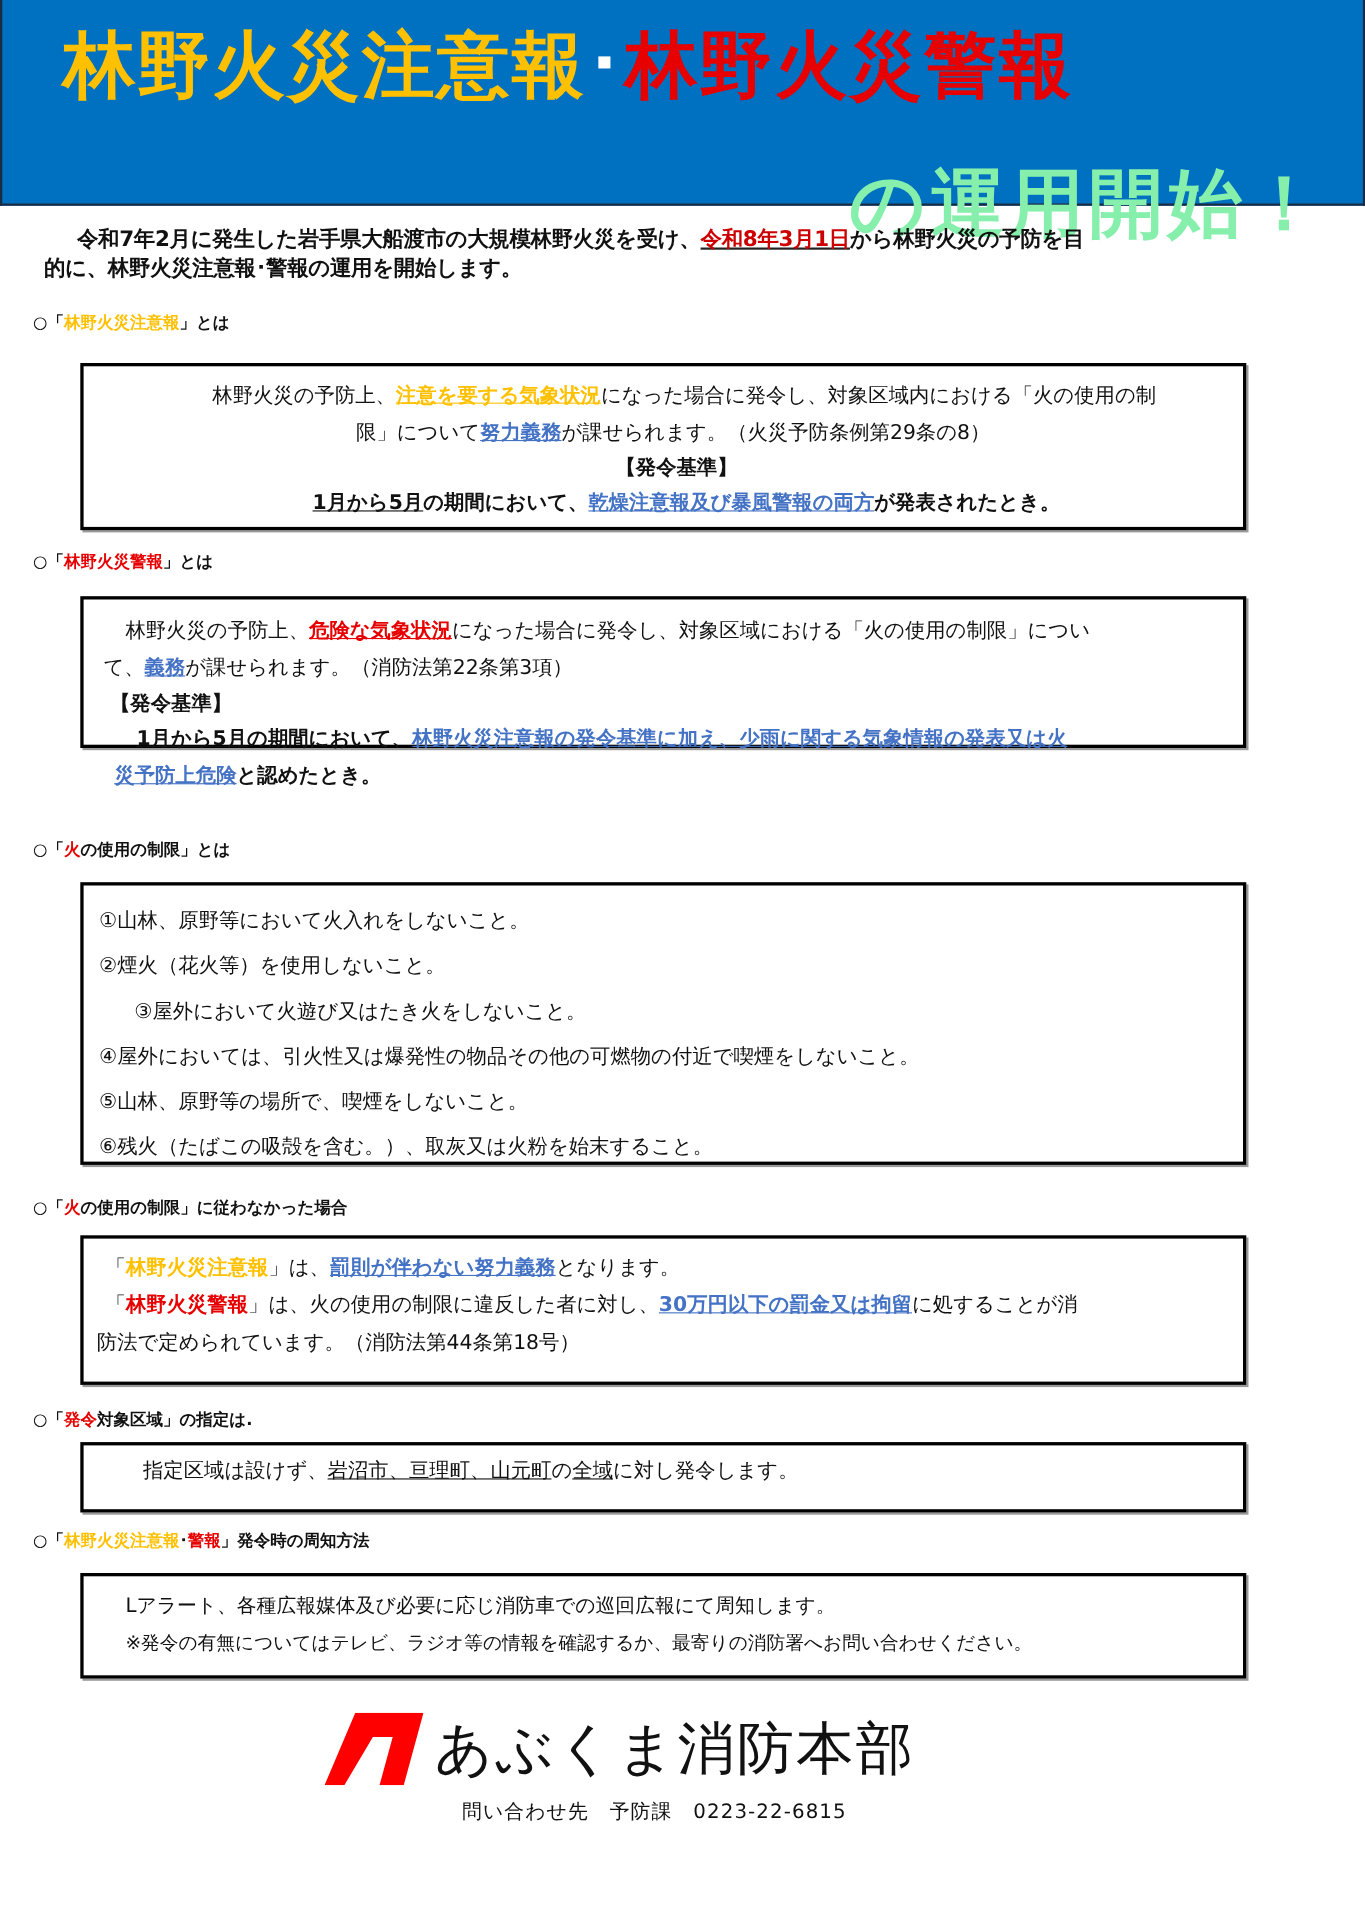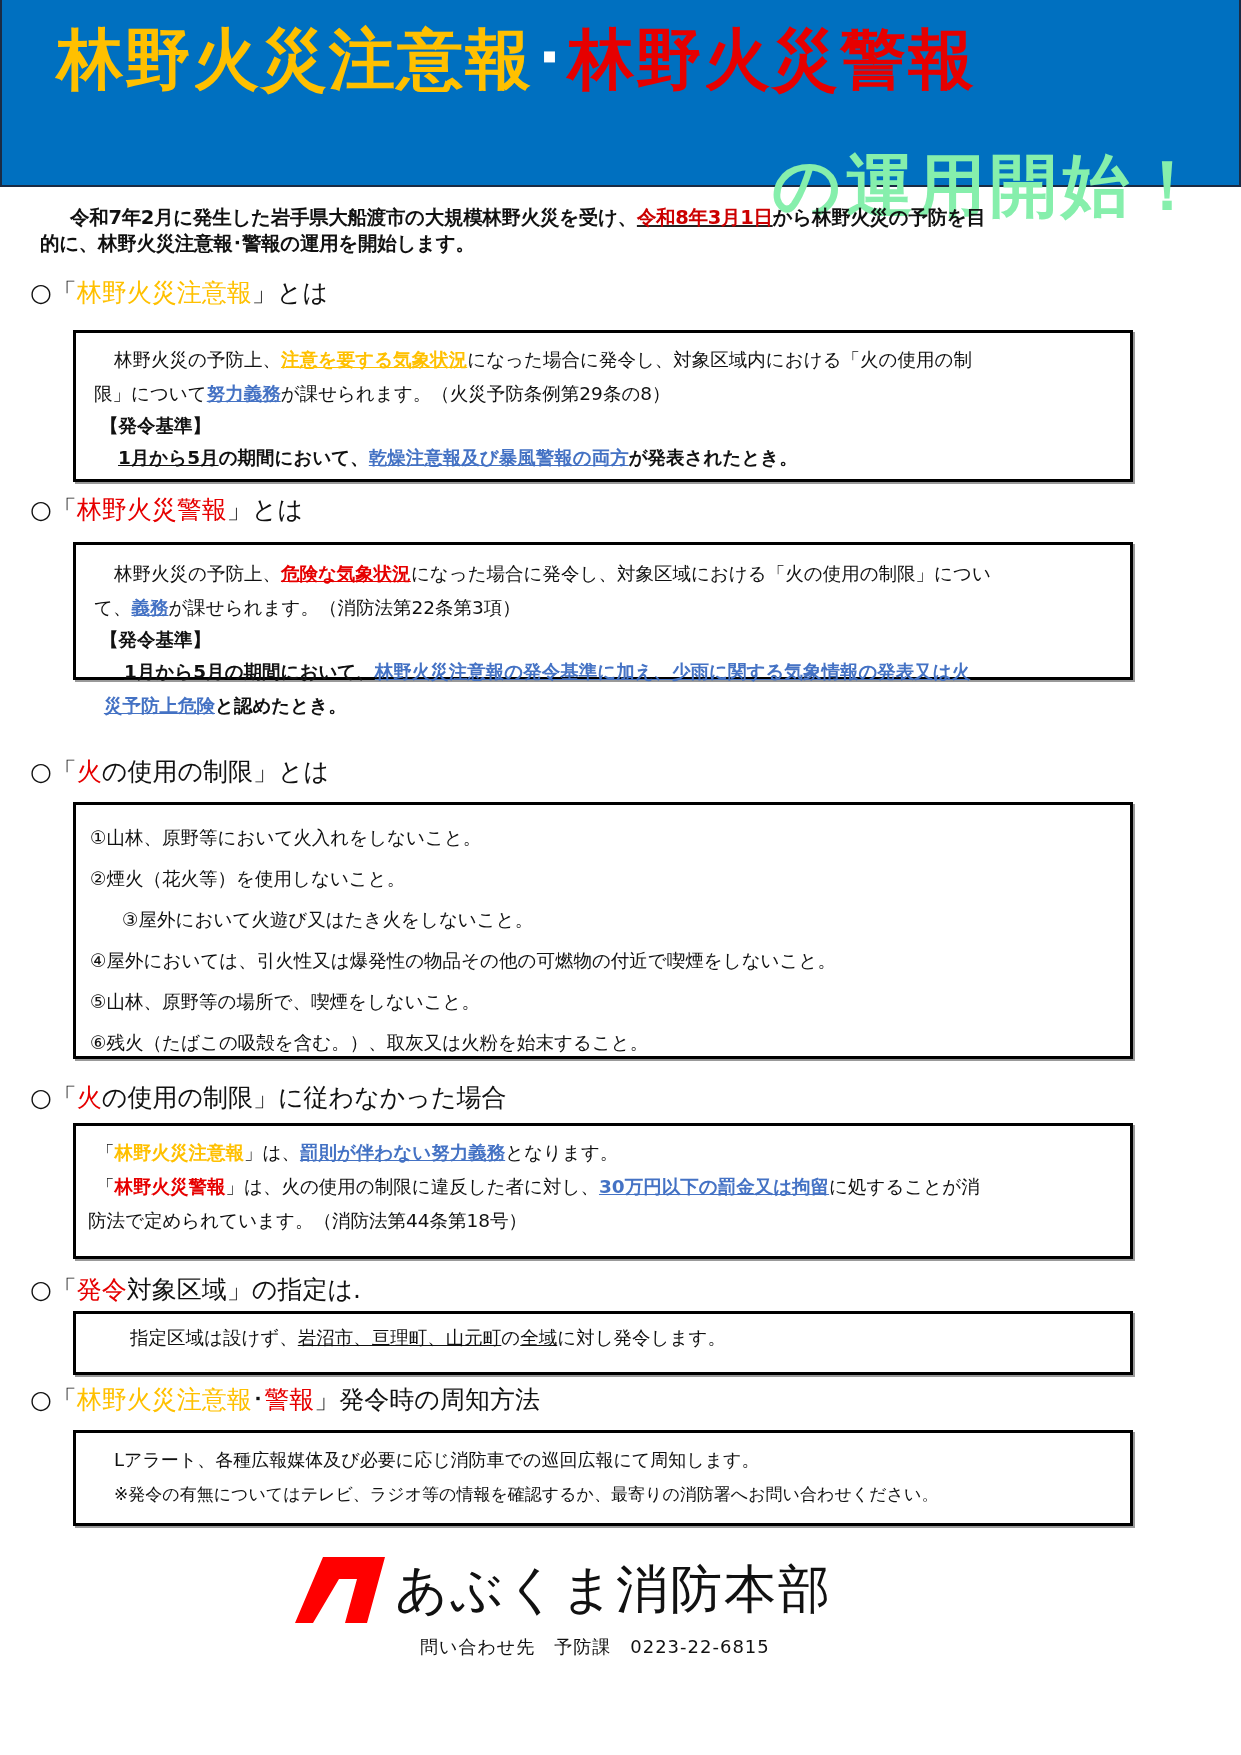"○「林野火災注意報」とは" .heading { font-size: 25px -> 15px; font-weight: normal -> bold }
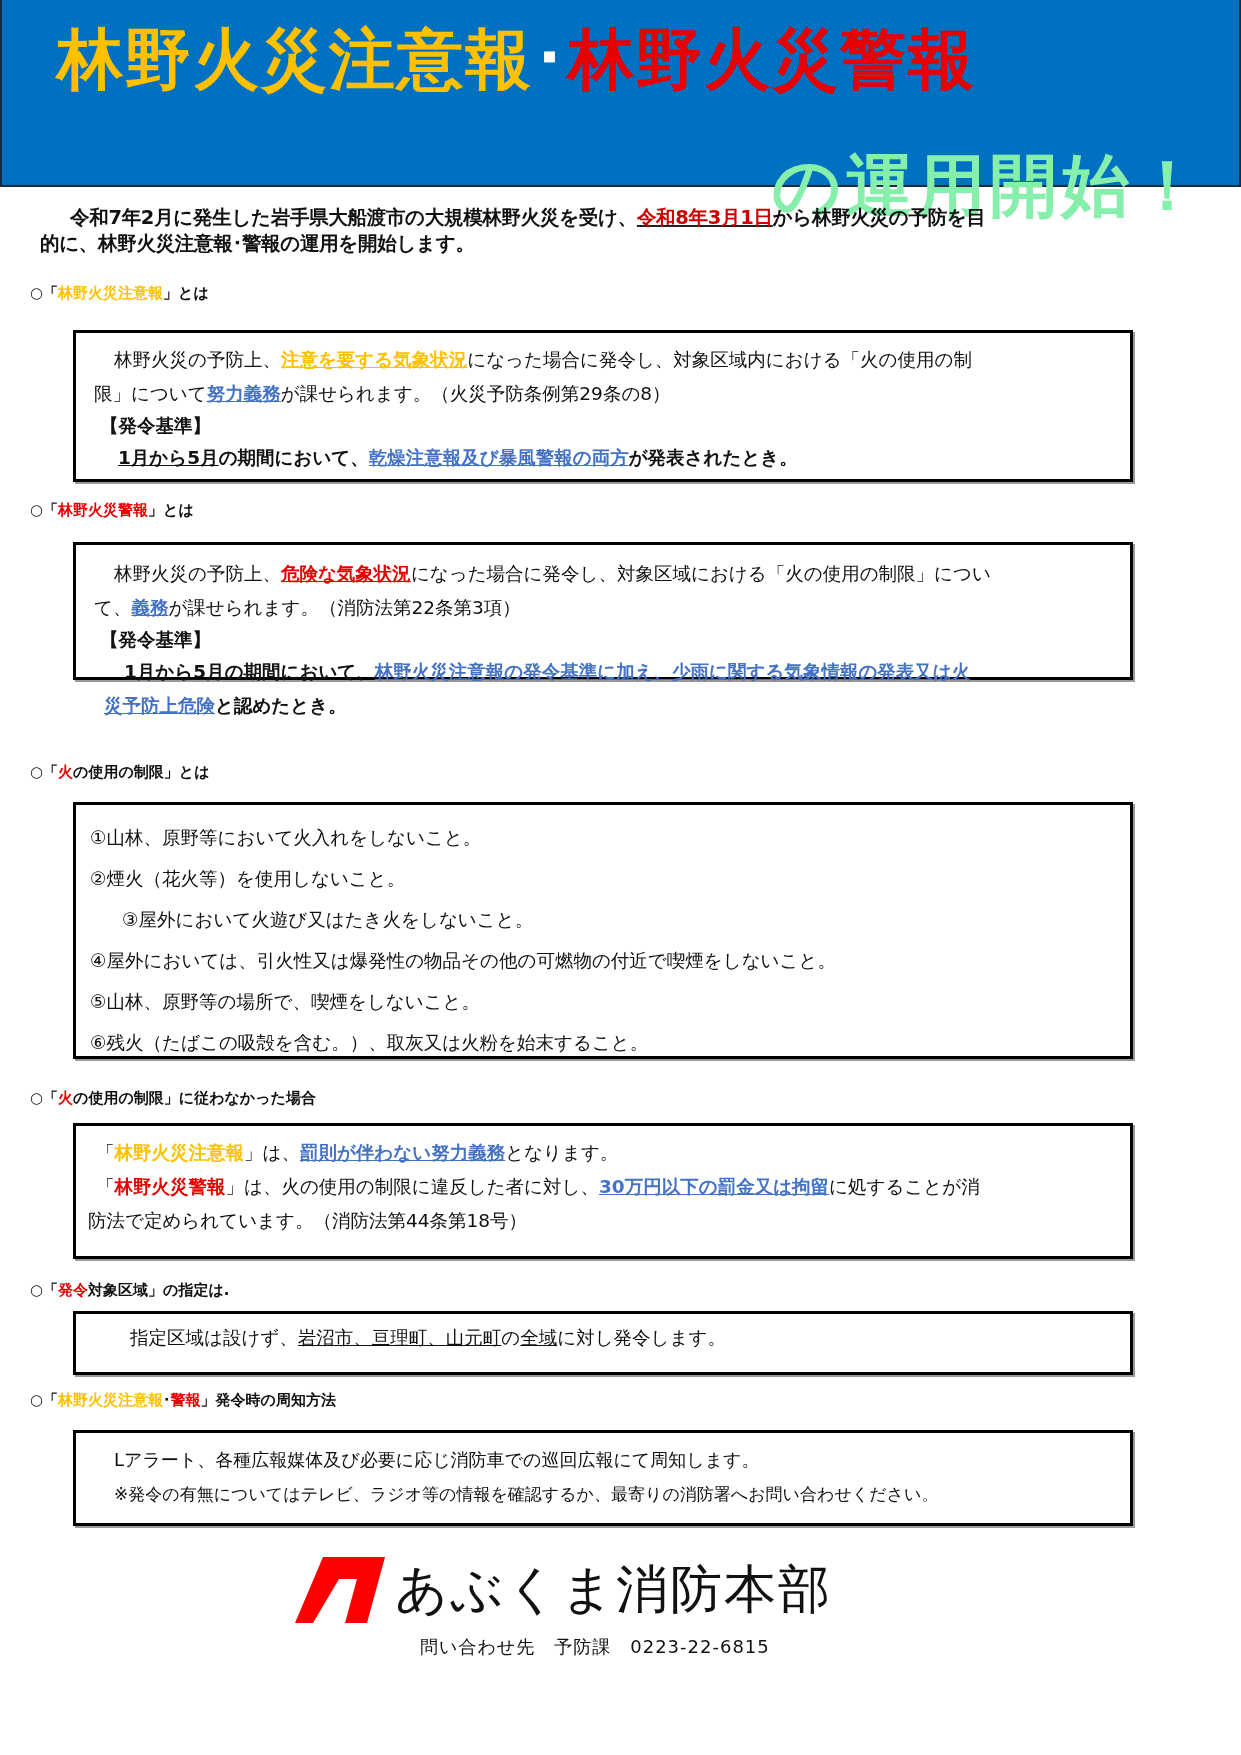"林野火災の予防上、注意を要する気象状況になった場合に発令し、対象区域内における「" div.box { text-align: none -> center }
